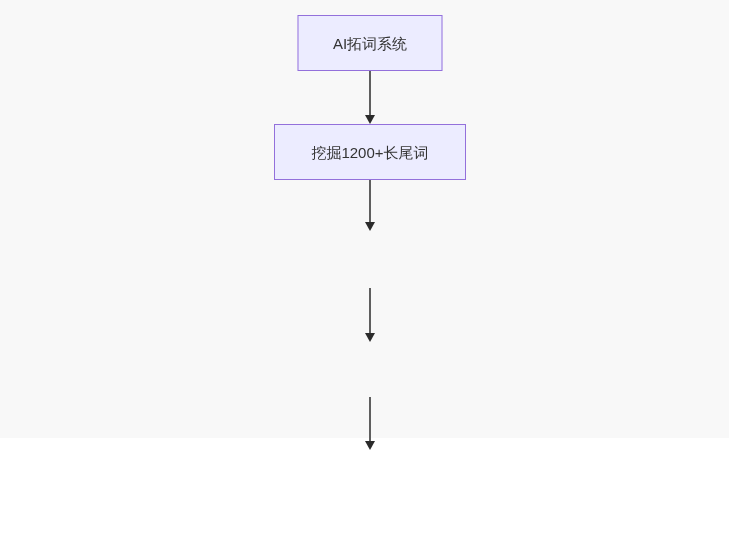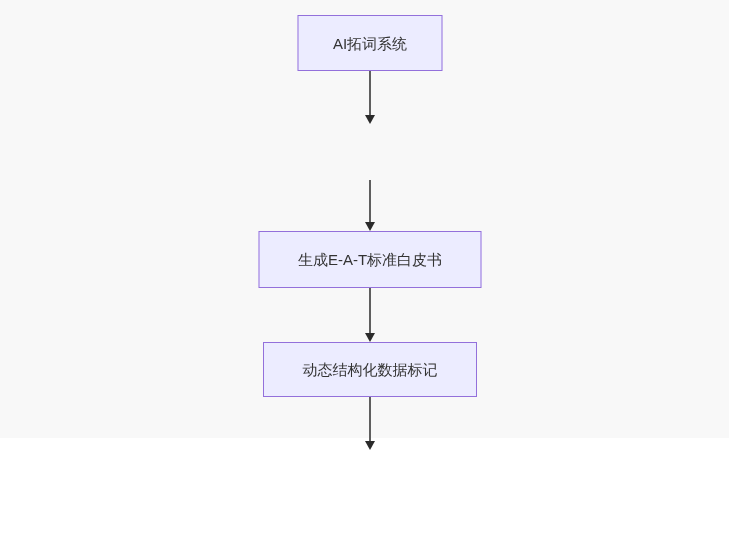"挖掘1200+长尾词" div.node { html: none -> <div> <span>挖掘1200+长尾词</span> </div> }
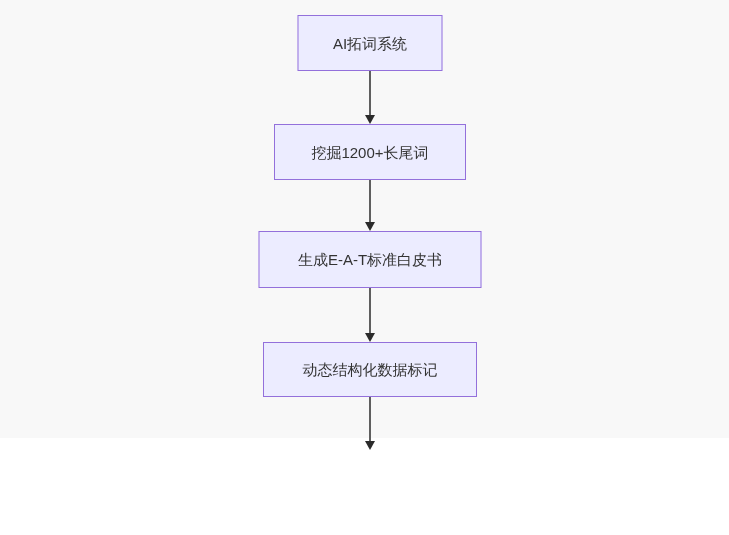"生成E-A-T标准白皮书" div.node { html: <div> <span>生成E-A-T标准白皮书</span> </div> -> none }
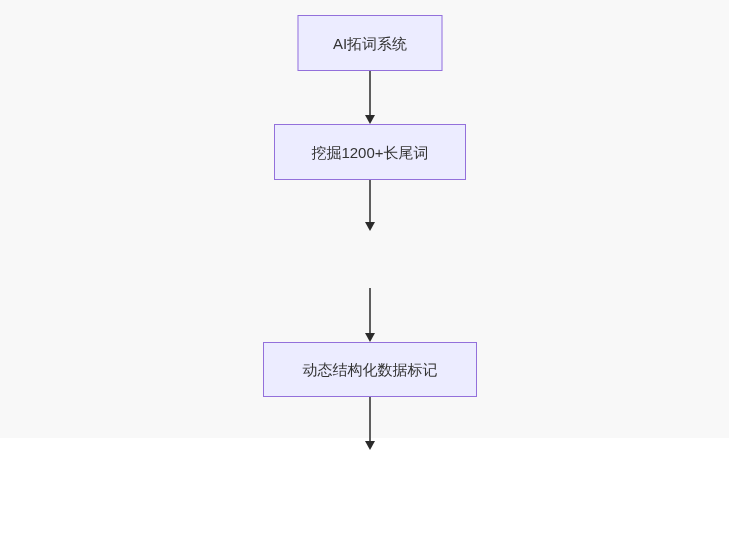"动态结构化数据标记" div.node { html: <div> <span>动态结构化数据标记</span> </div> -> none }
